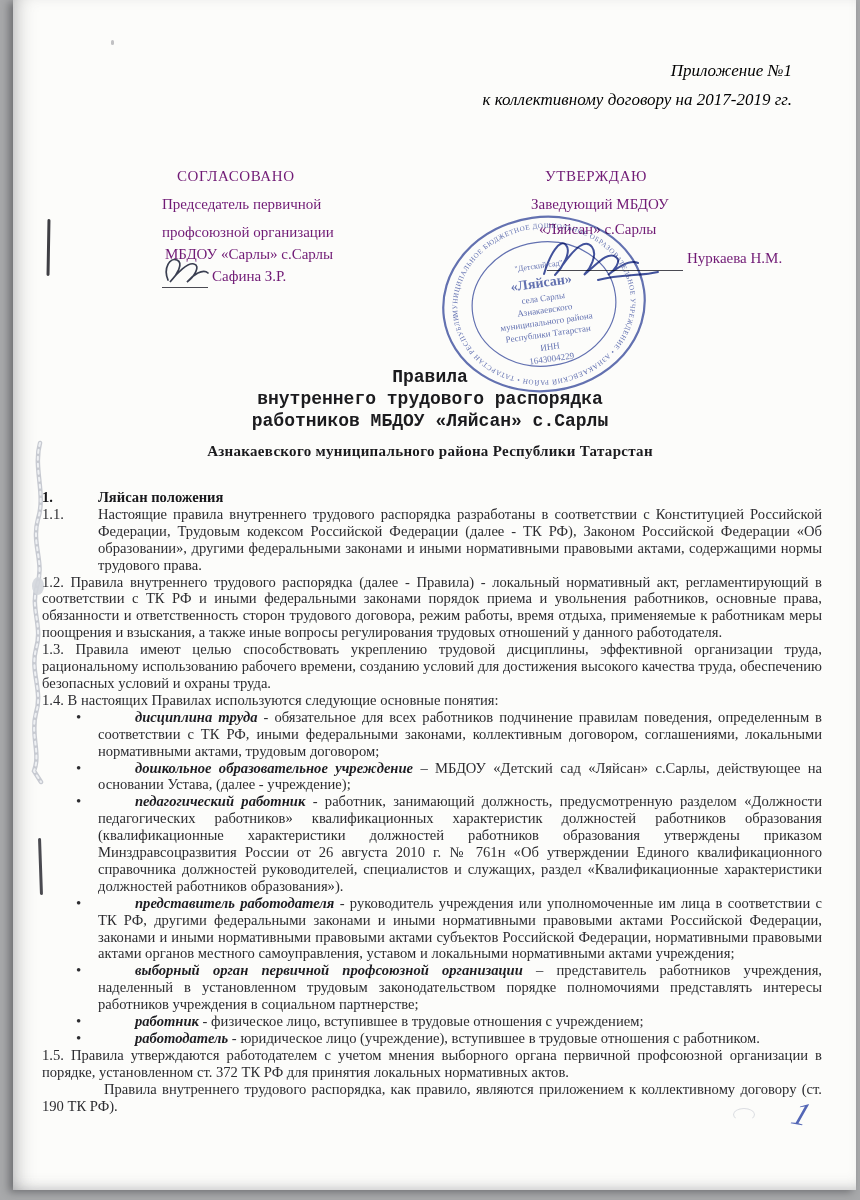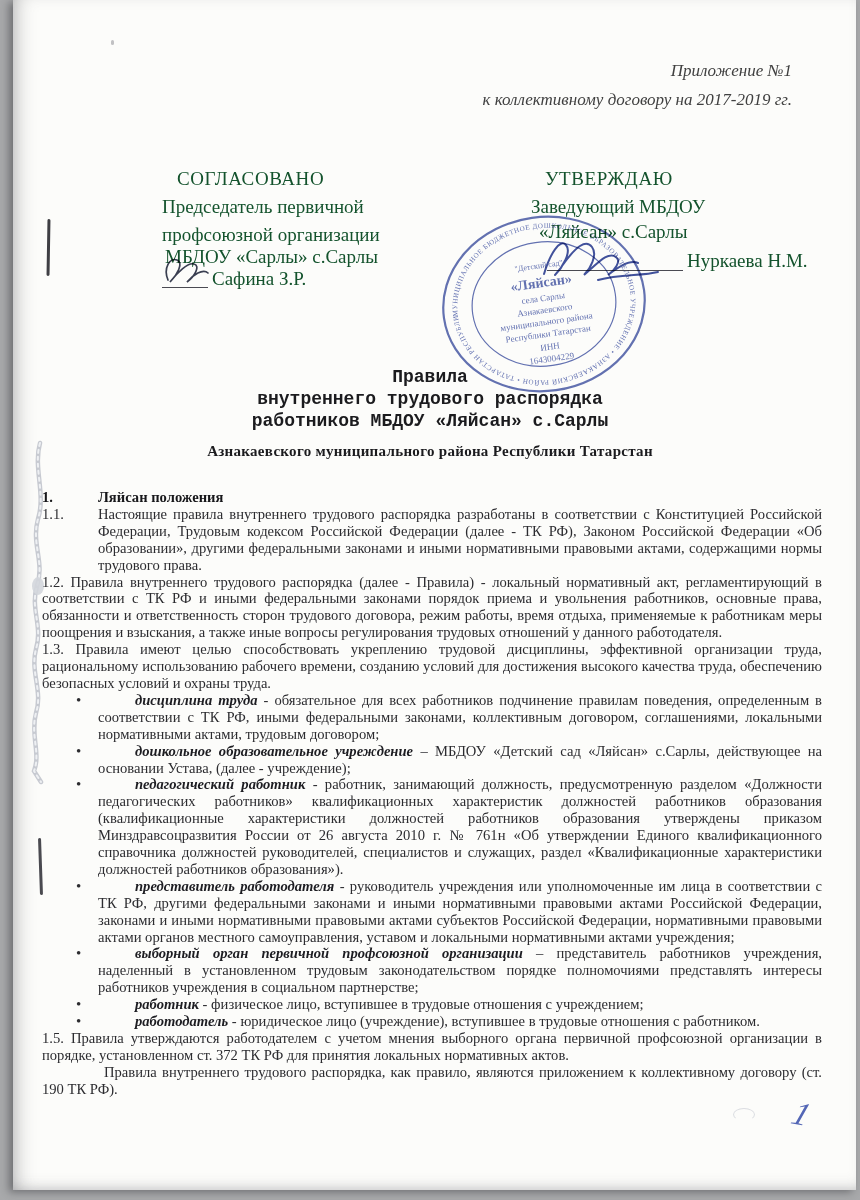"Приложение №1" .appendix { color: #404040 -> #000000 }
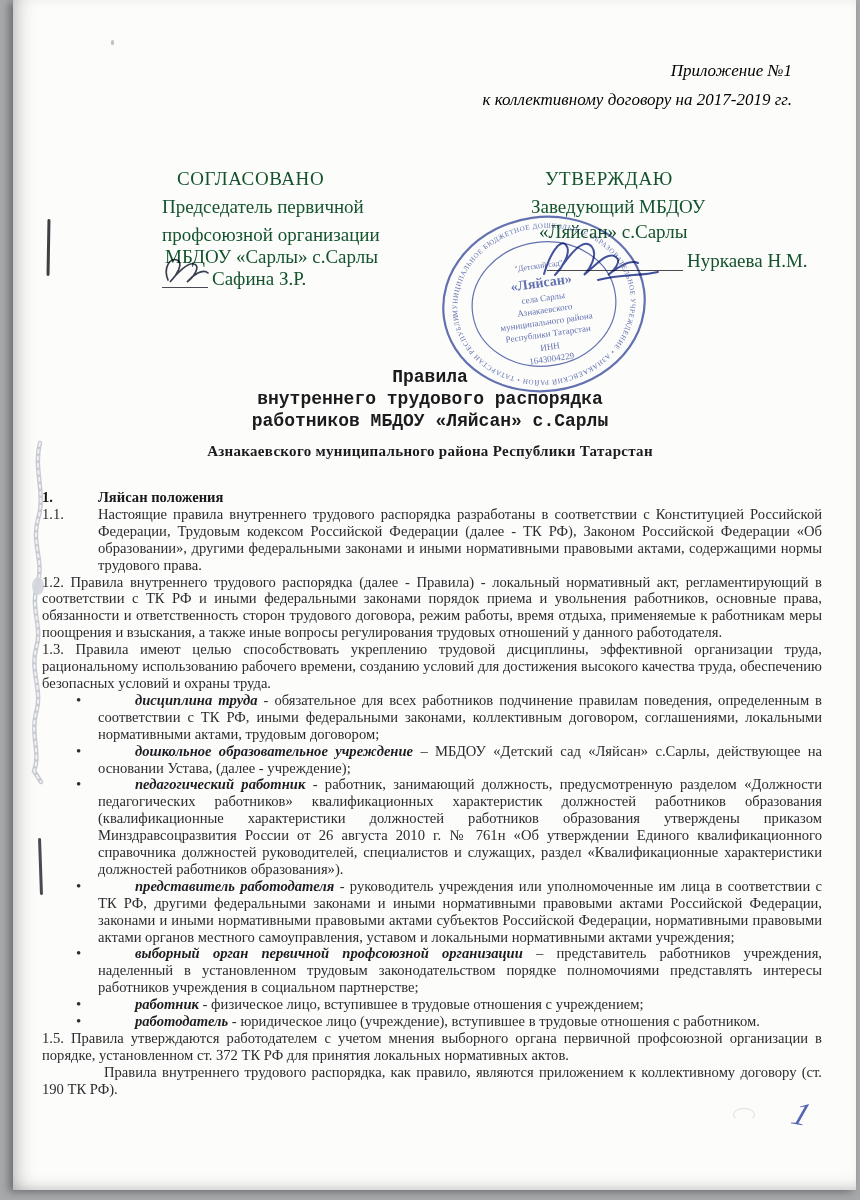"СОГЛАСОВАНО" .ap-line { color: #14532d -> #701a75; font-size: 19px -> 15px }
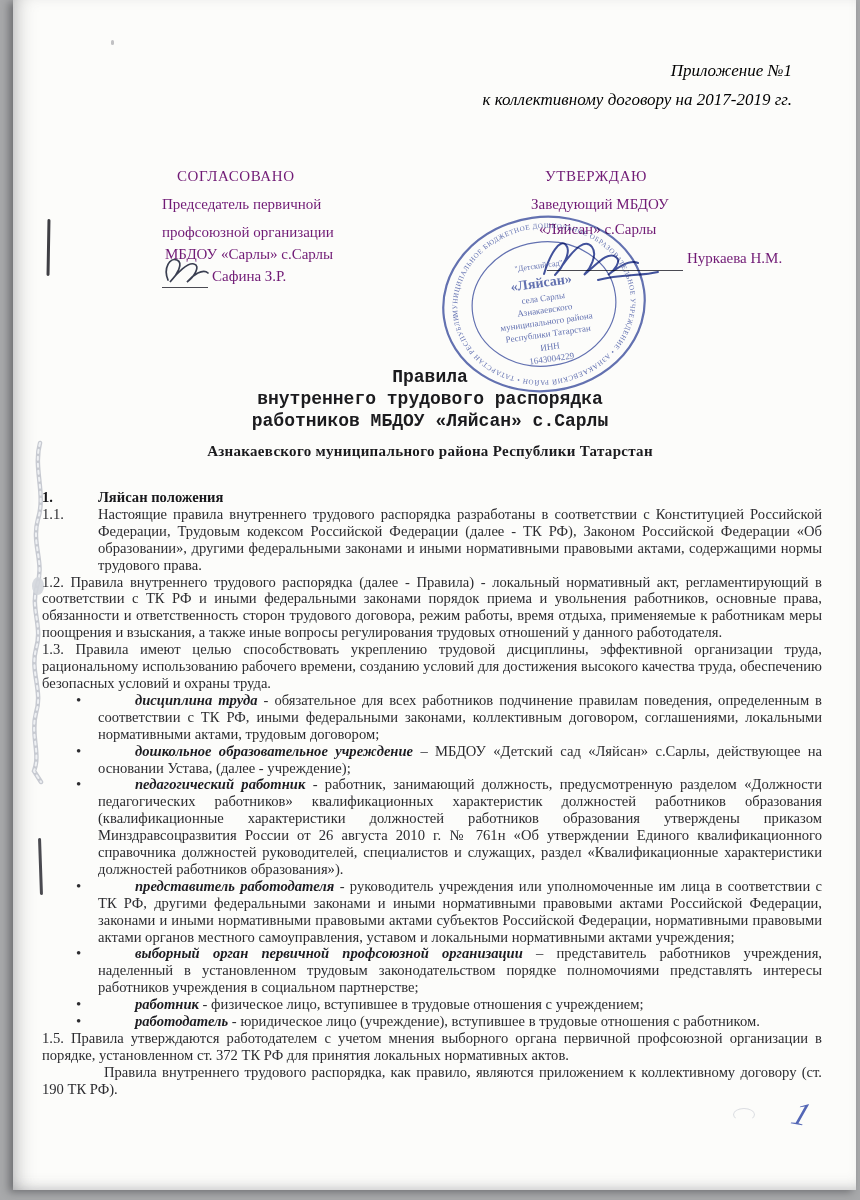"1.4. В настоящих Правилах используются" p.para { html: none -> <p>1.4. В настоящих Правилах используются следующие основные понятия:</p> }
